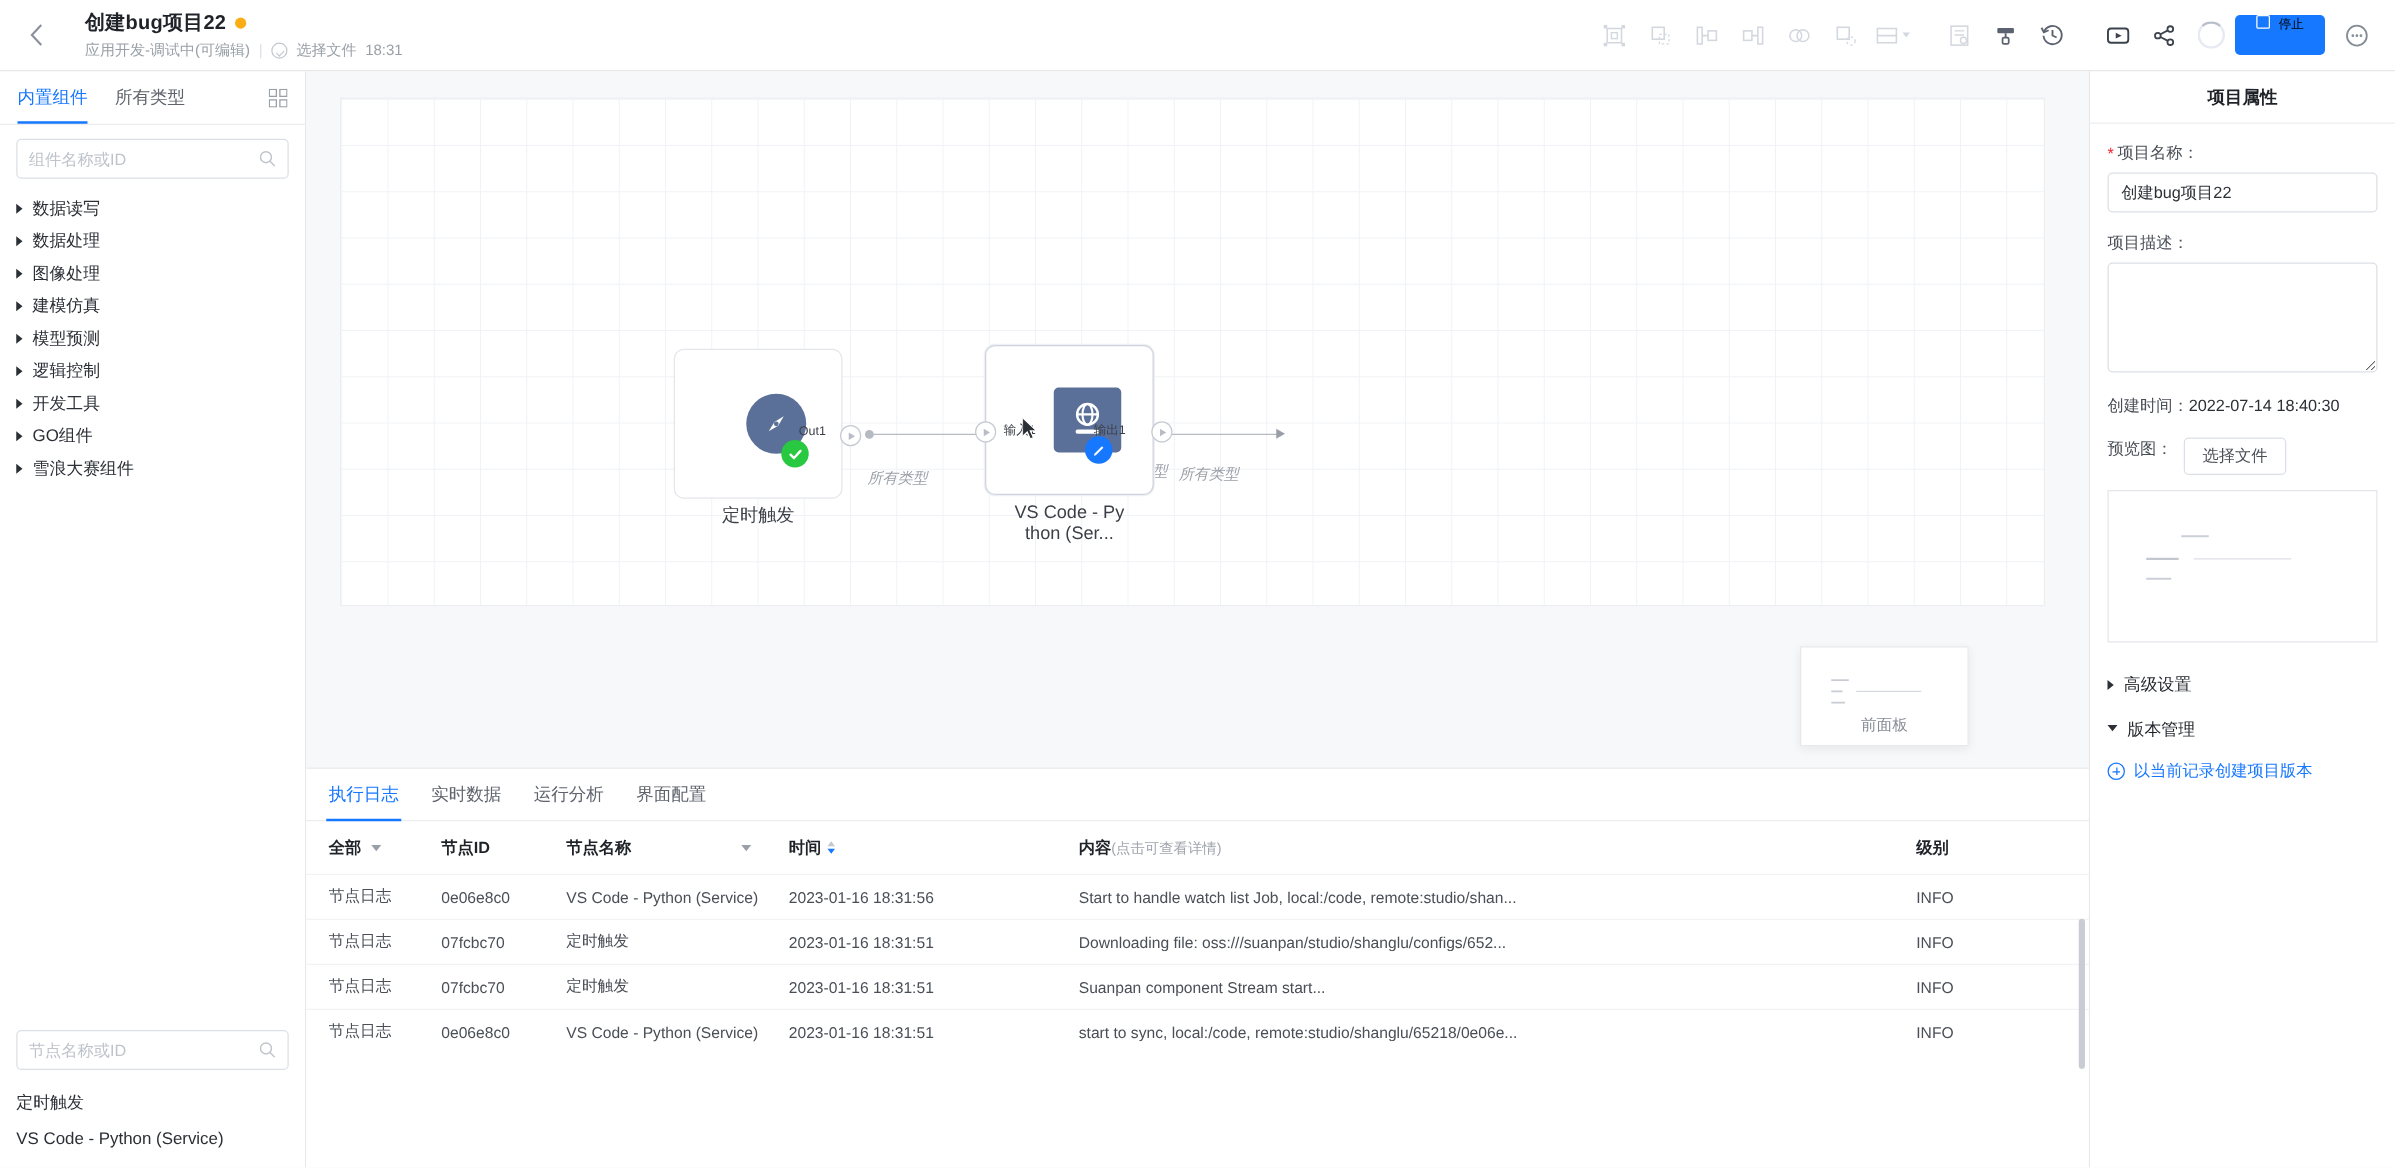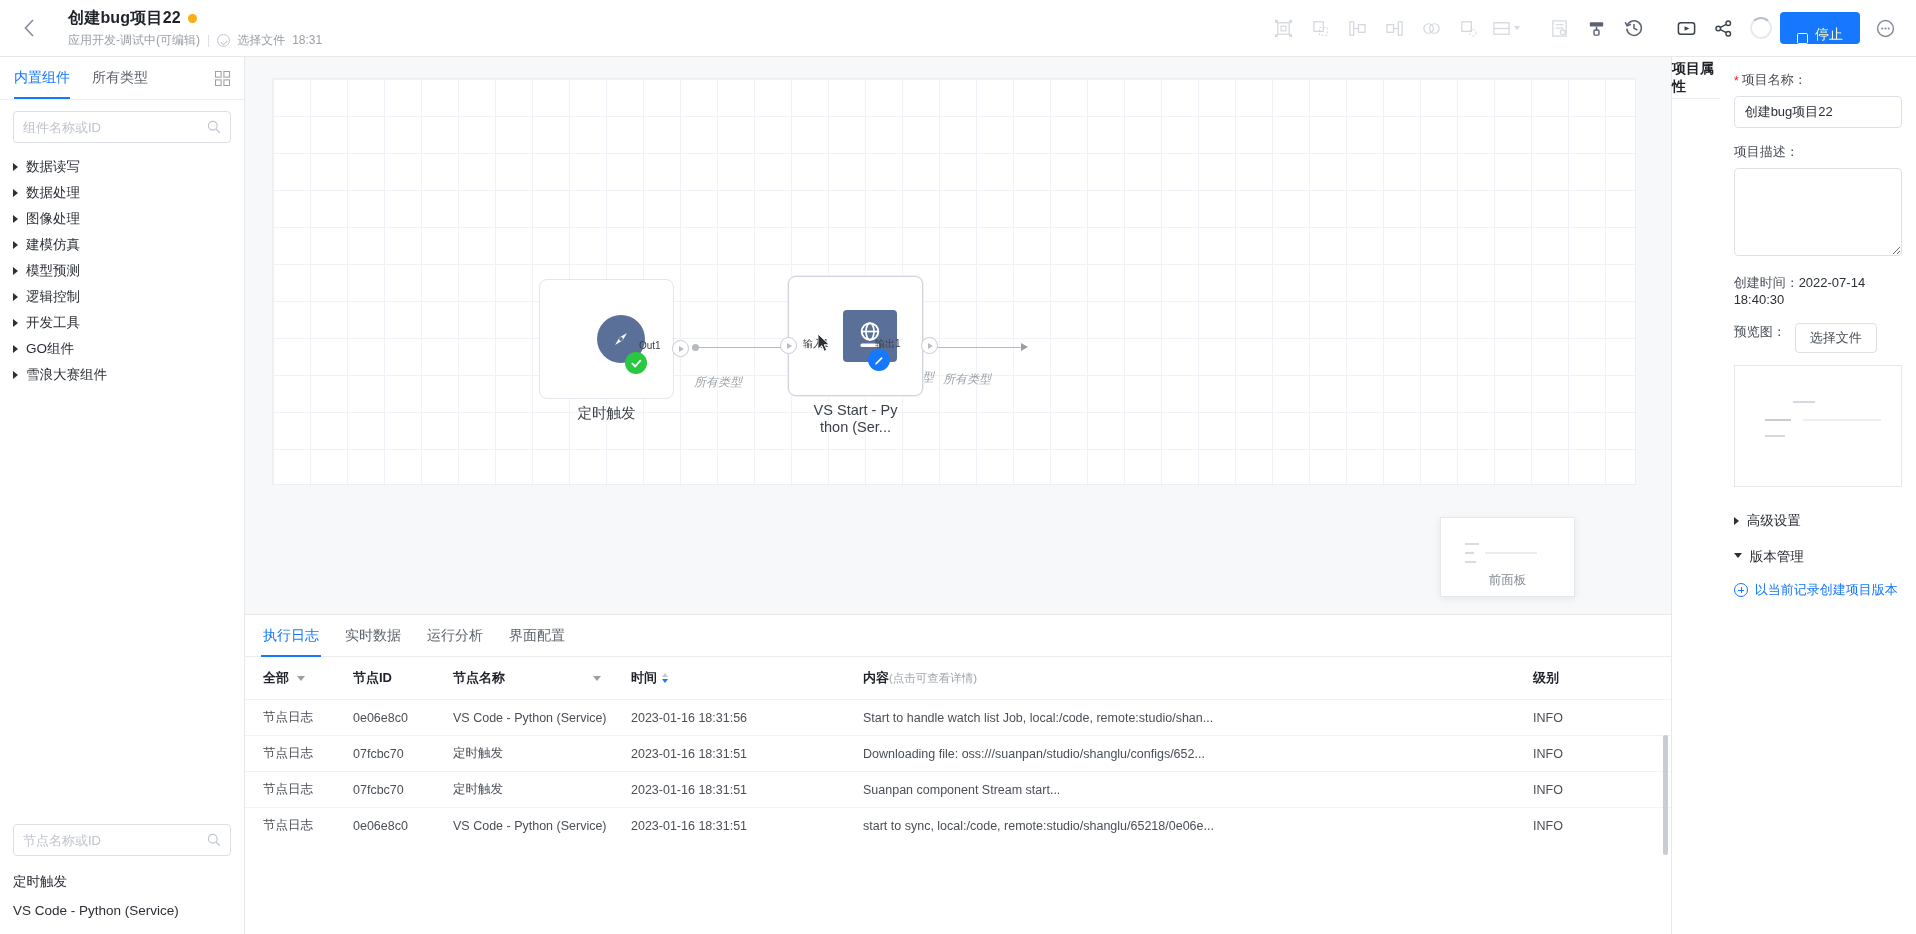"停止" .stop-btn { align-items: flex-end -> flex-start; color: #fef9c3 -> #000000; font-size: 14px -> 10px }
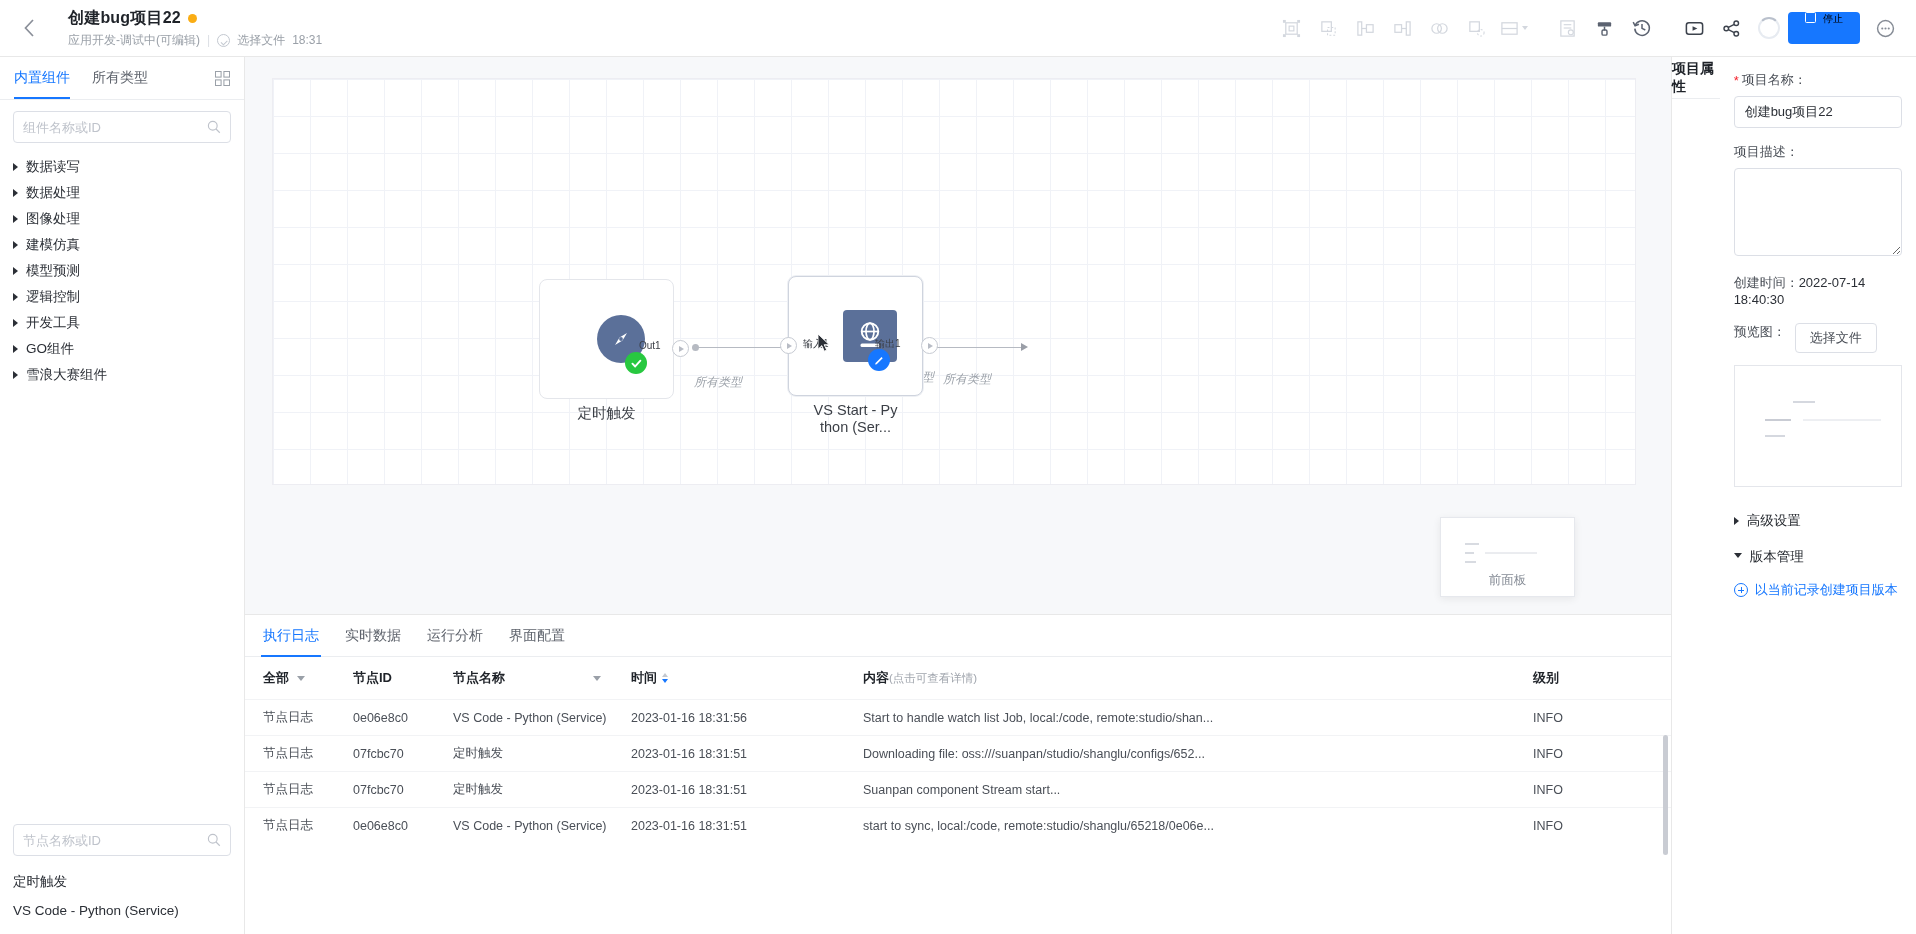"项目属性" .rpanel { flex-direction: row -> column }
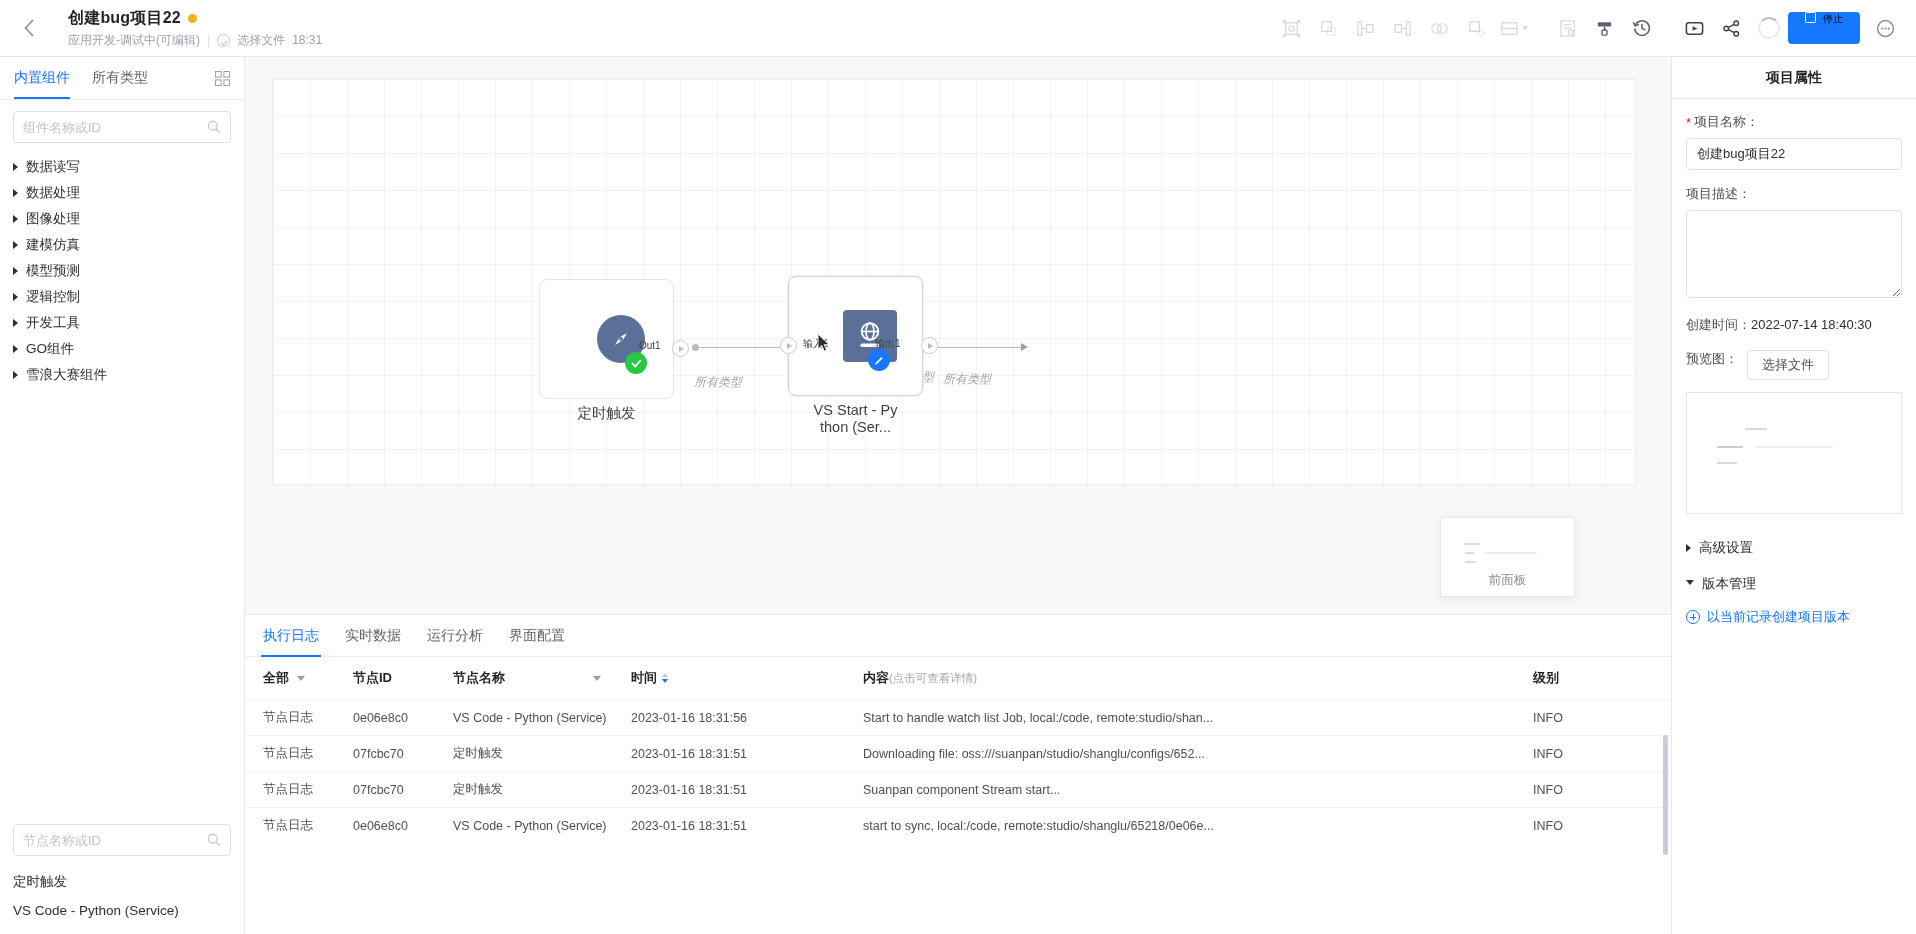"VS Start - Py" span { text: Start -> Code }
